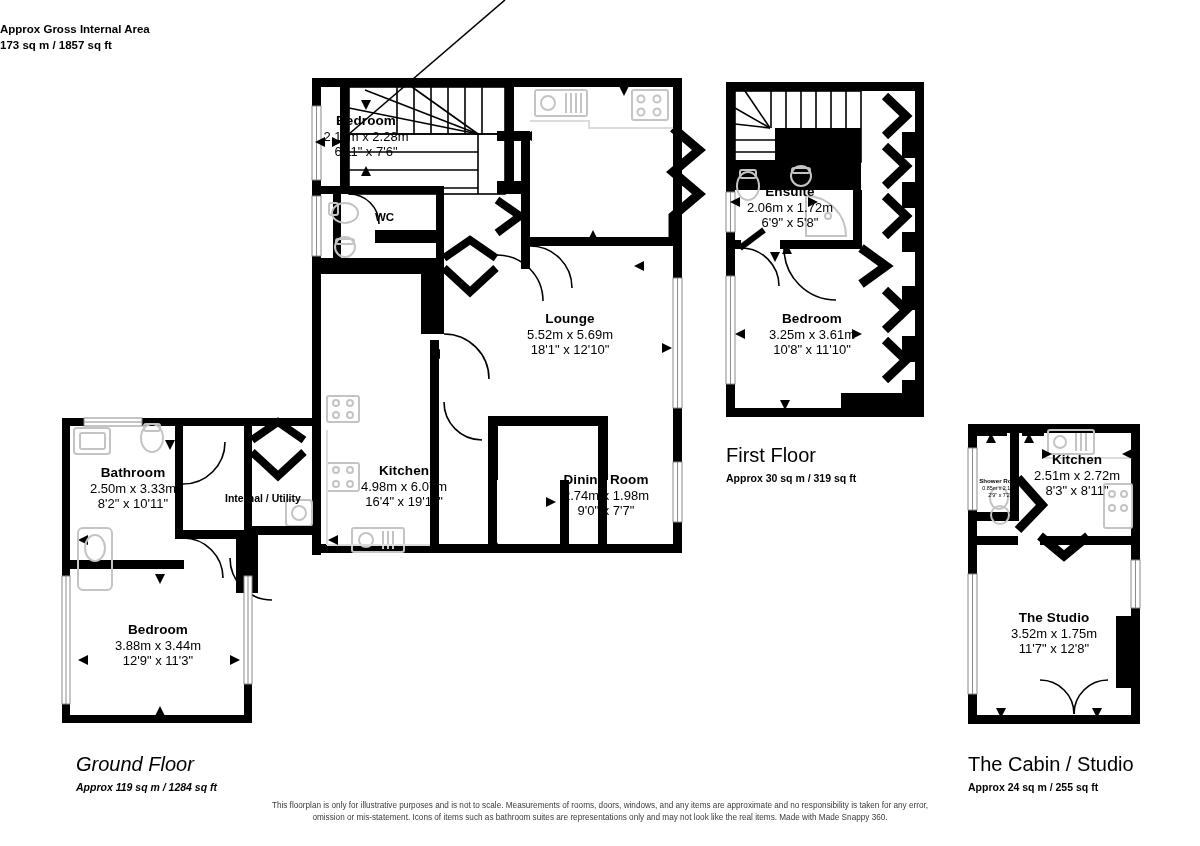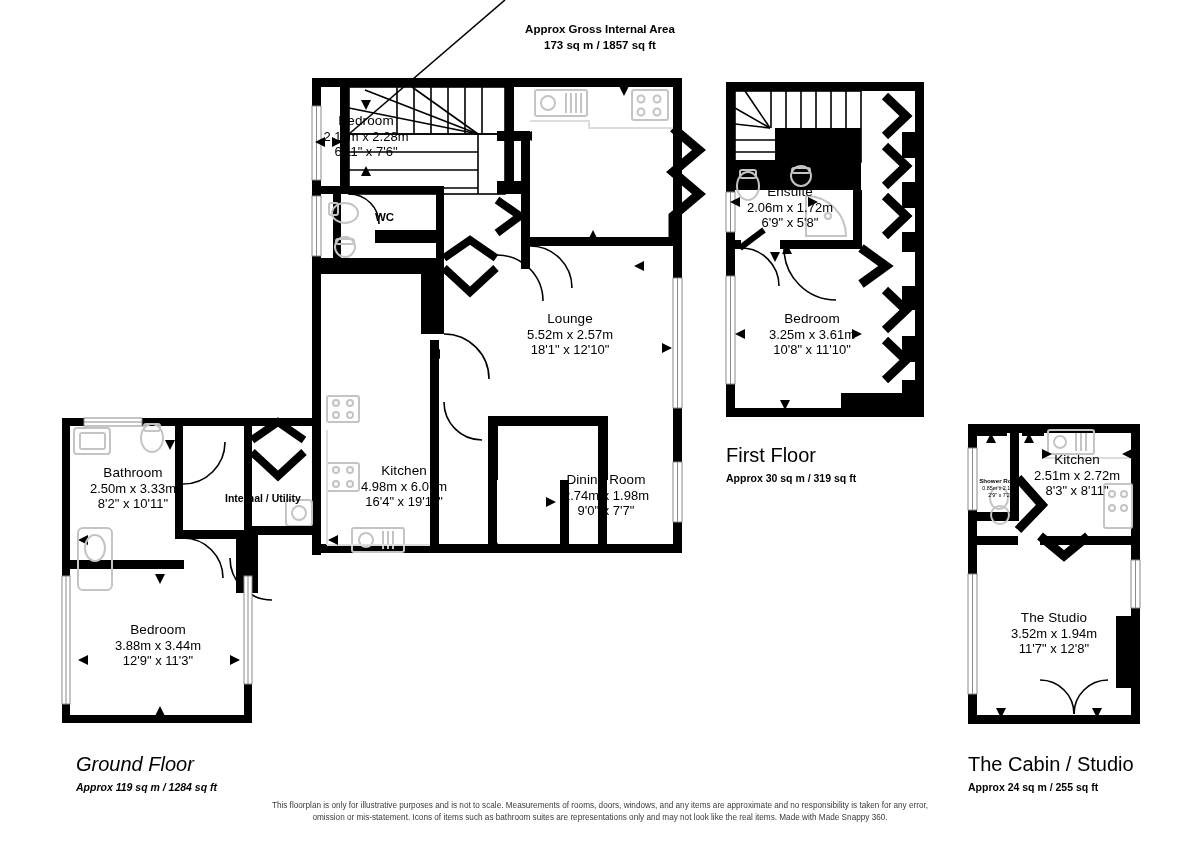"Approx Gross Internal Area" #hdr { text-align: center -> none }
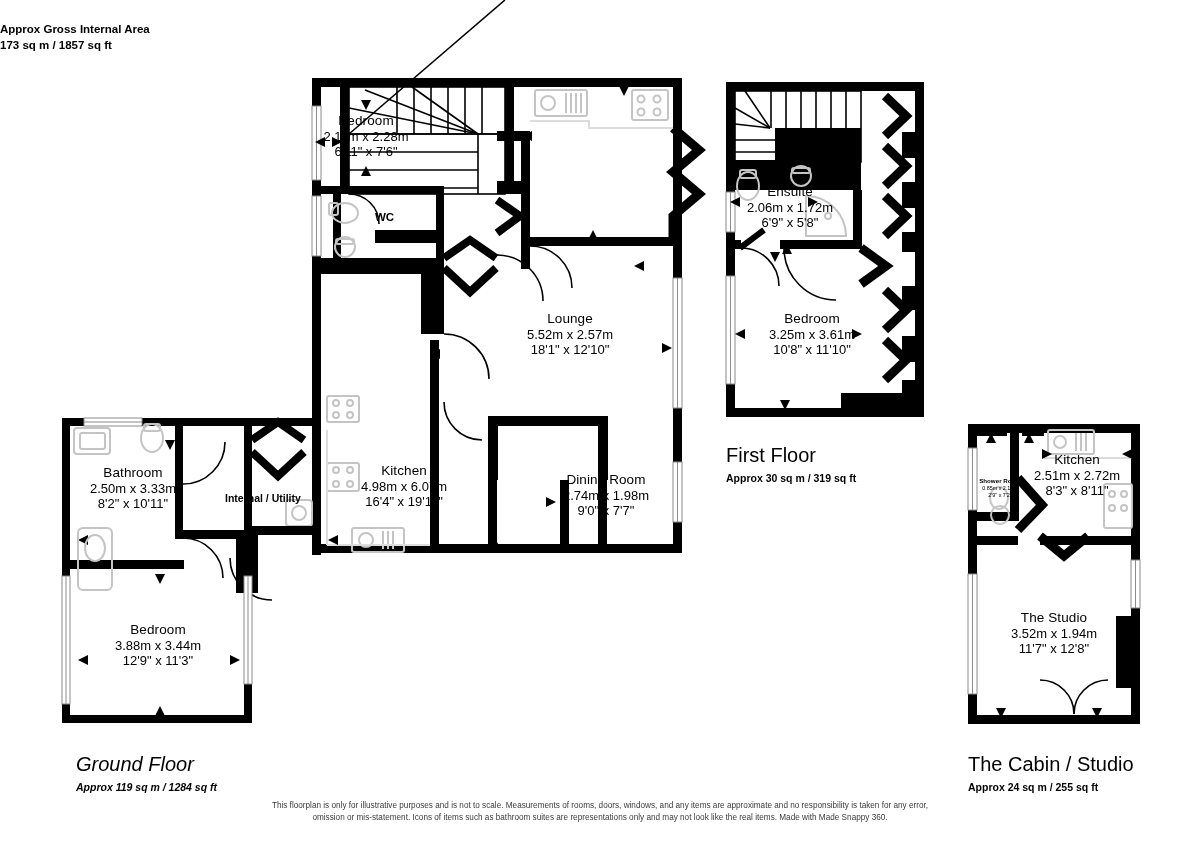"Bedroom" .tblk .nm { font-weight: normal -> bold }
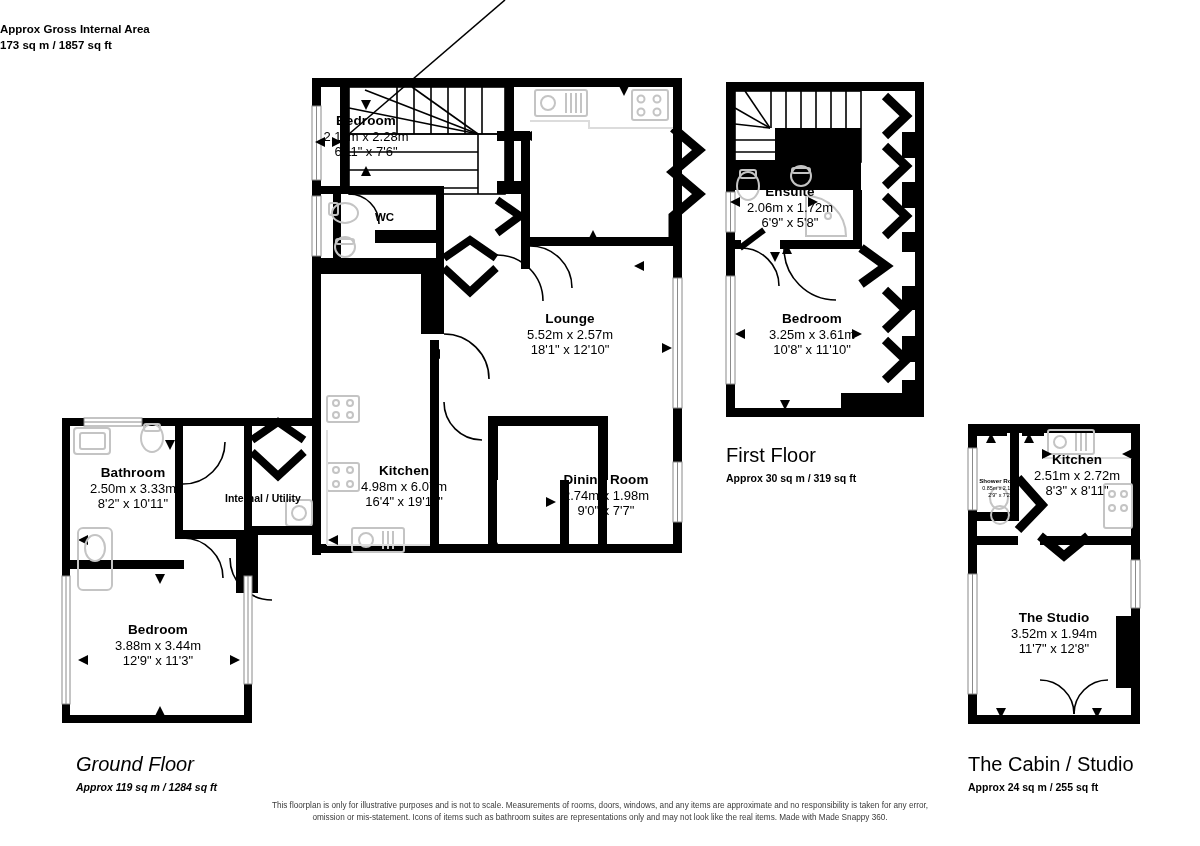"5.52m x 2.57m" div.dm { text: 2.57m -> 5.69m }
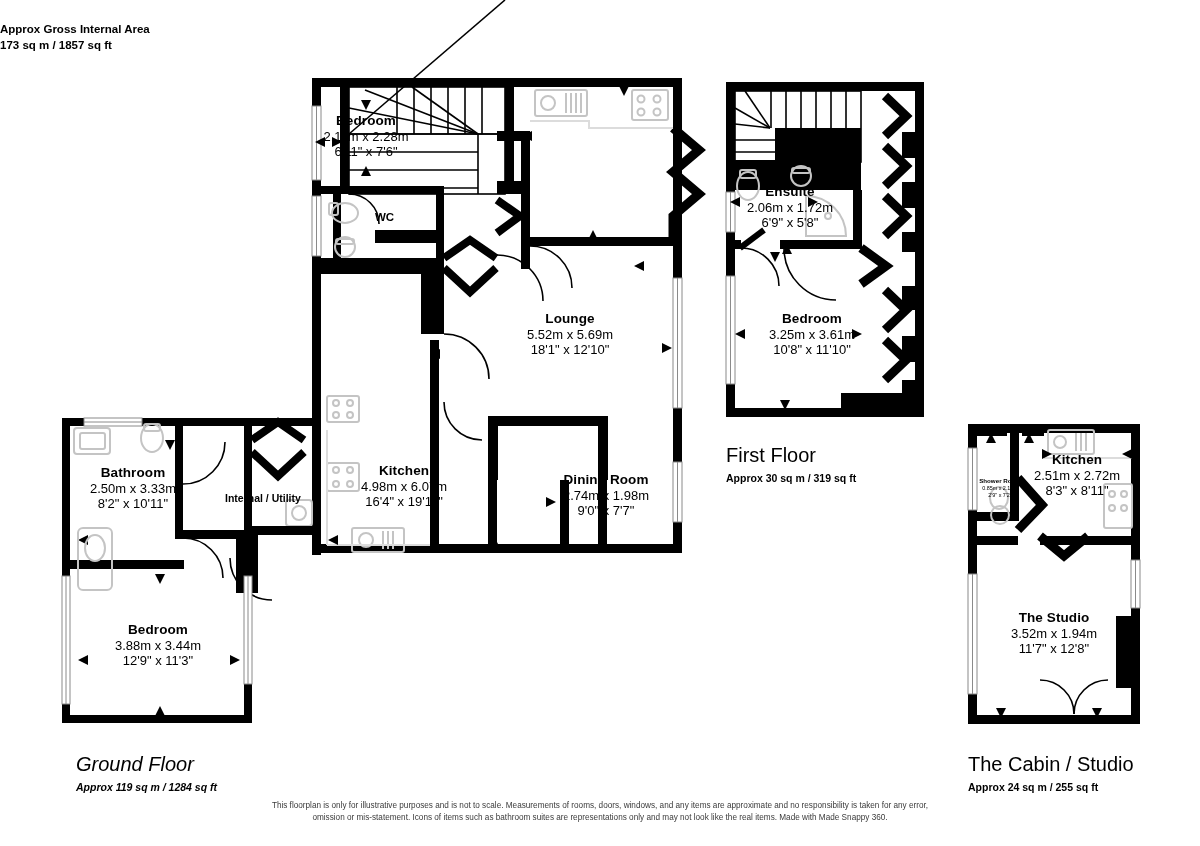"3.52m x 1.94m" div.dm { text: 1.94m -> 1.75m }
